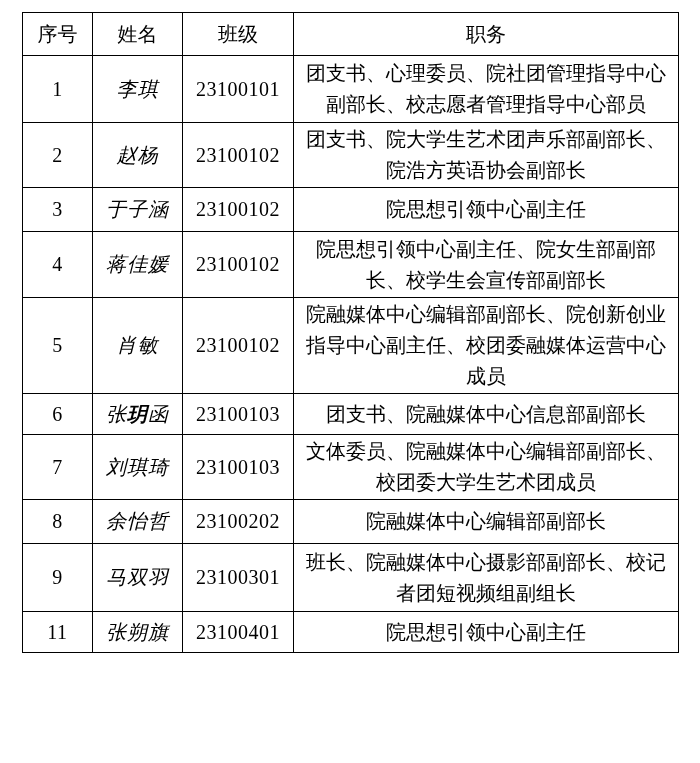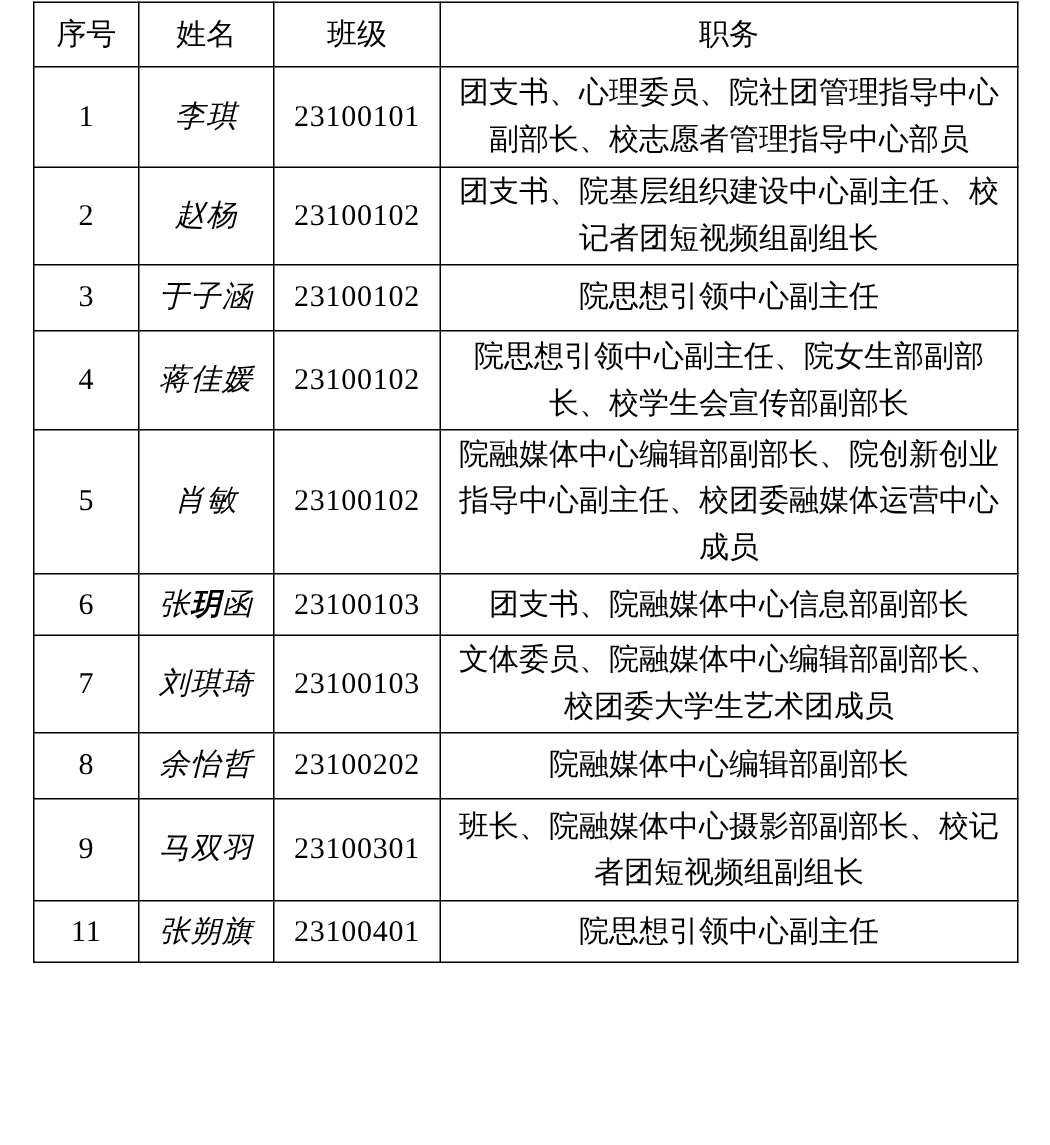"序号" table.doc-table { top: 1px -> 12px }
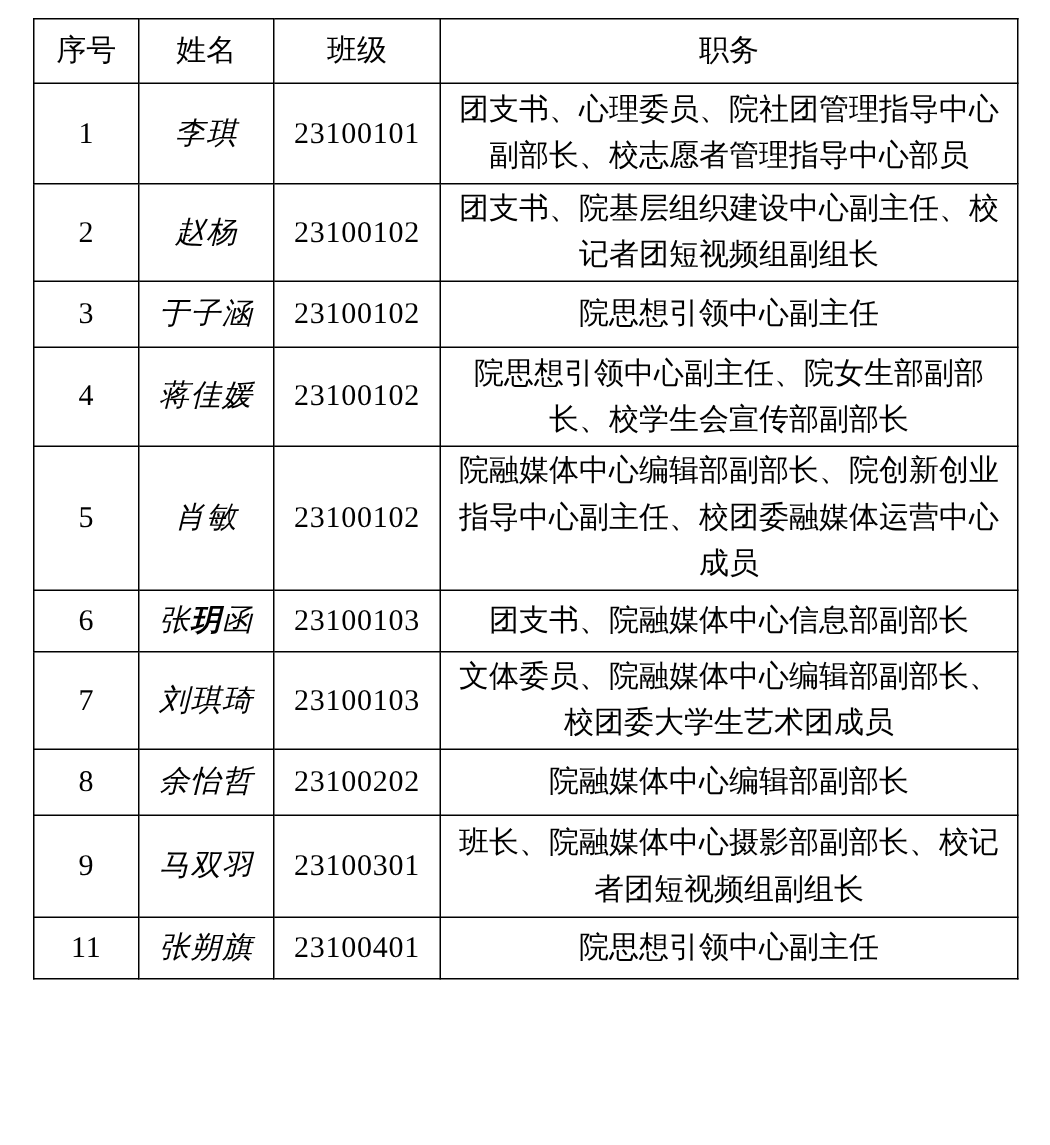"团支书、院基层组织建设中心副主任、校记者团短视频组副组长" td.cell-duty { text: 基层组织建设中心副主任、校记者团短视频组副组 -> 大学生艺术团声乐部副部长、院浩方英语协会副部 }
